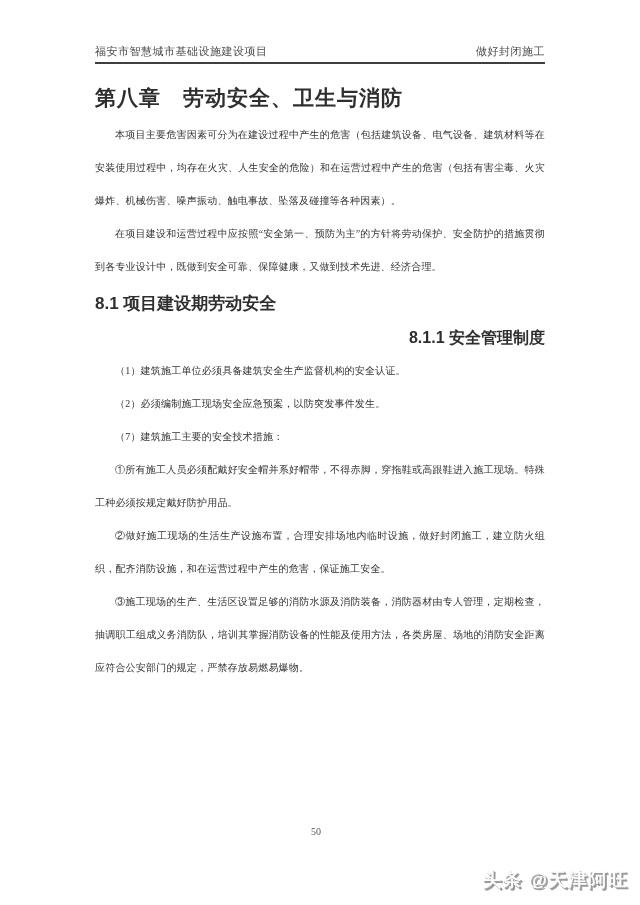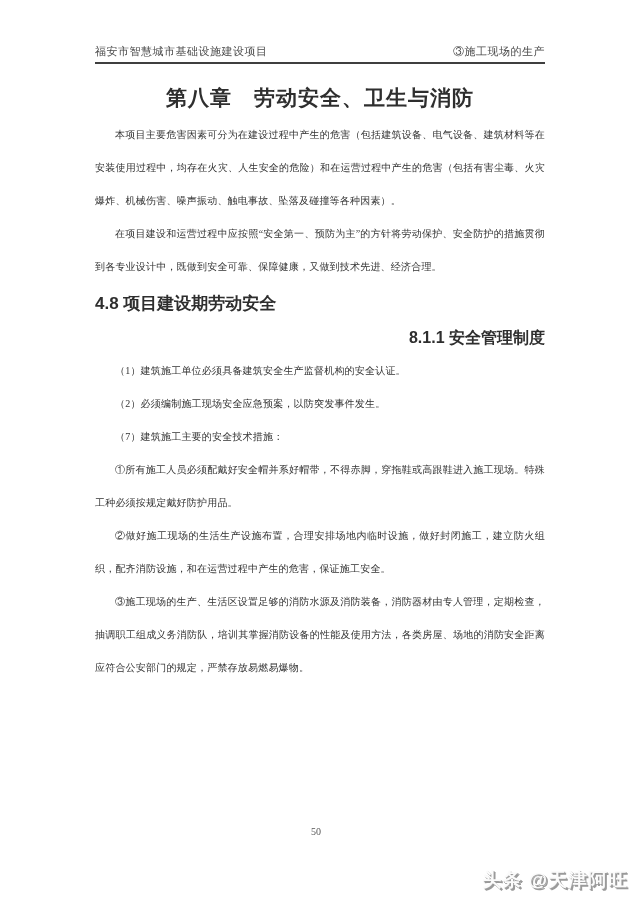"③施工现场的生产" span { text: ③施工现场的生产 -> 做好封闭施工 }
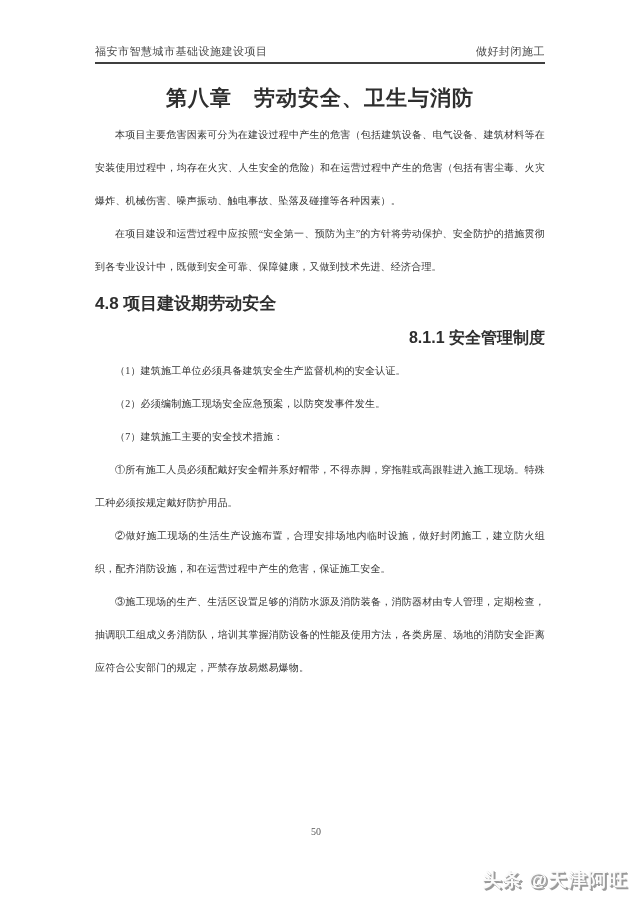"第八章 劳动安全、卫生与消防" .chapter-title { text-align: center -> left }
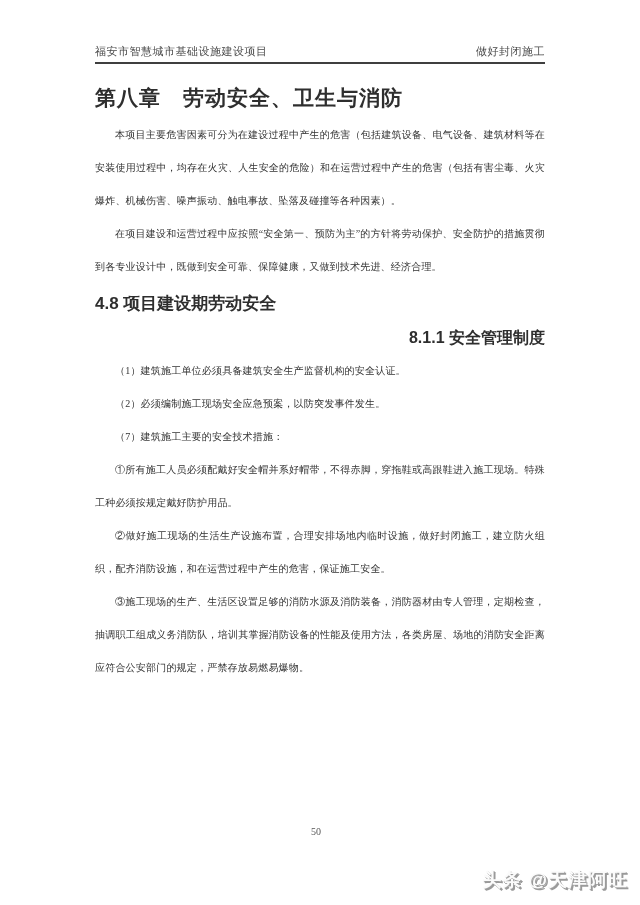"4.8 项目建设期劳动安全" div.h1 { text: 4.8 -> 8.1 }
